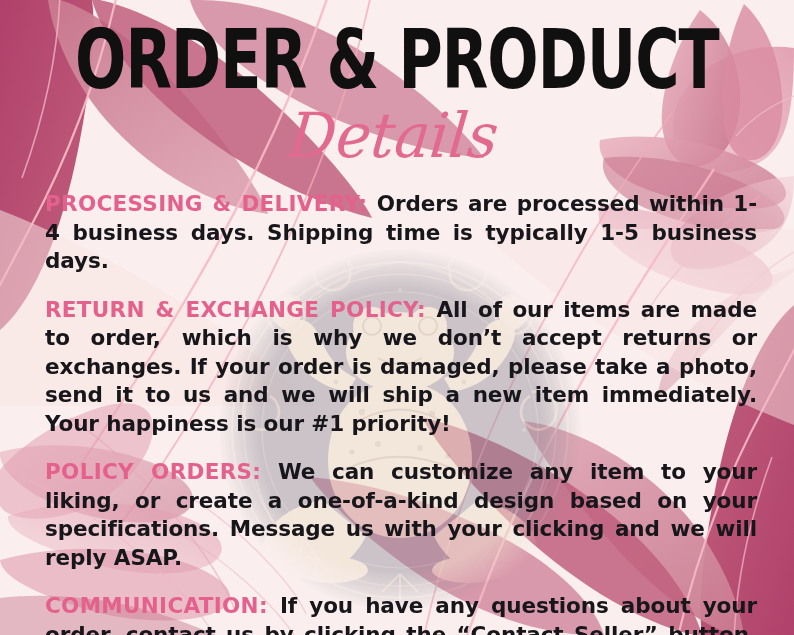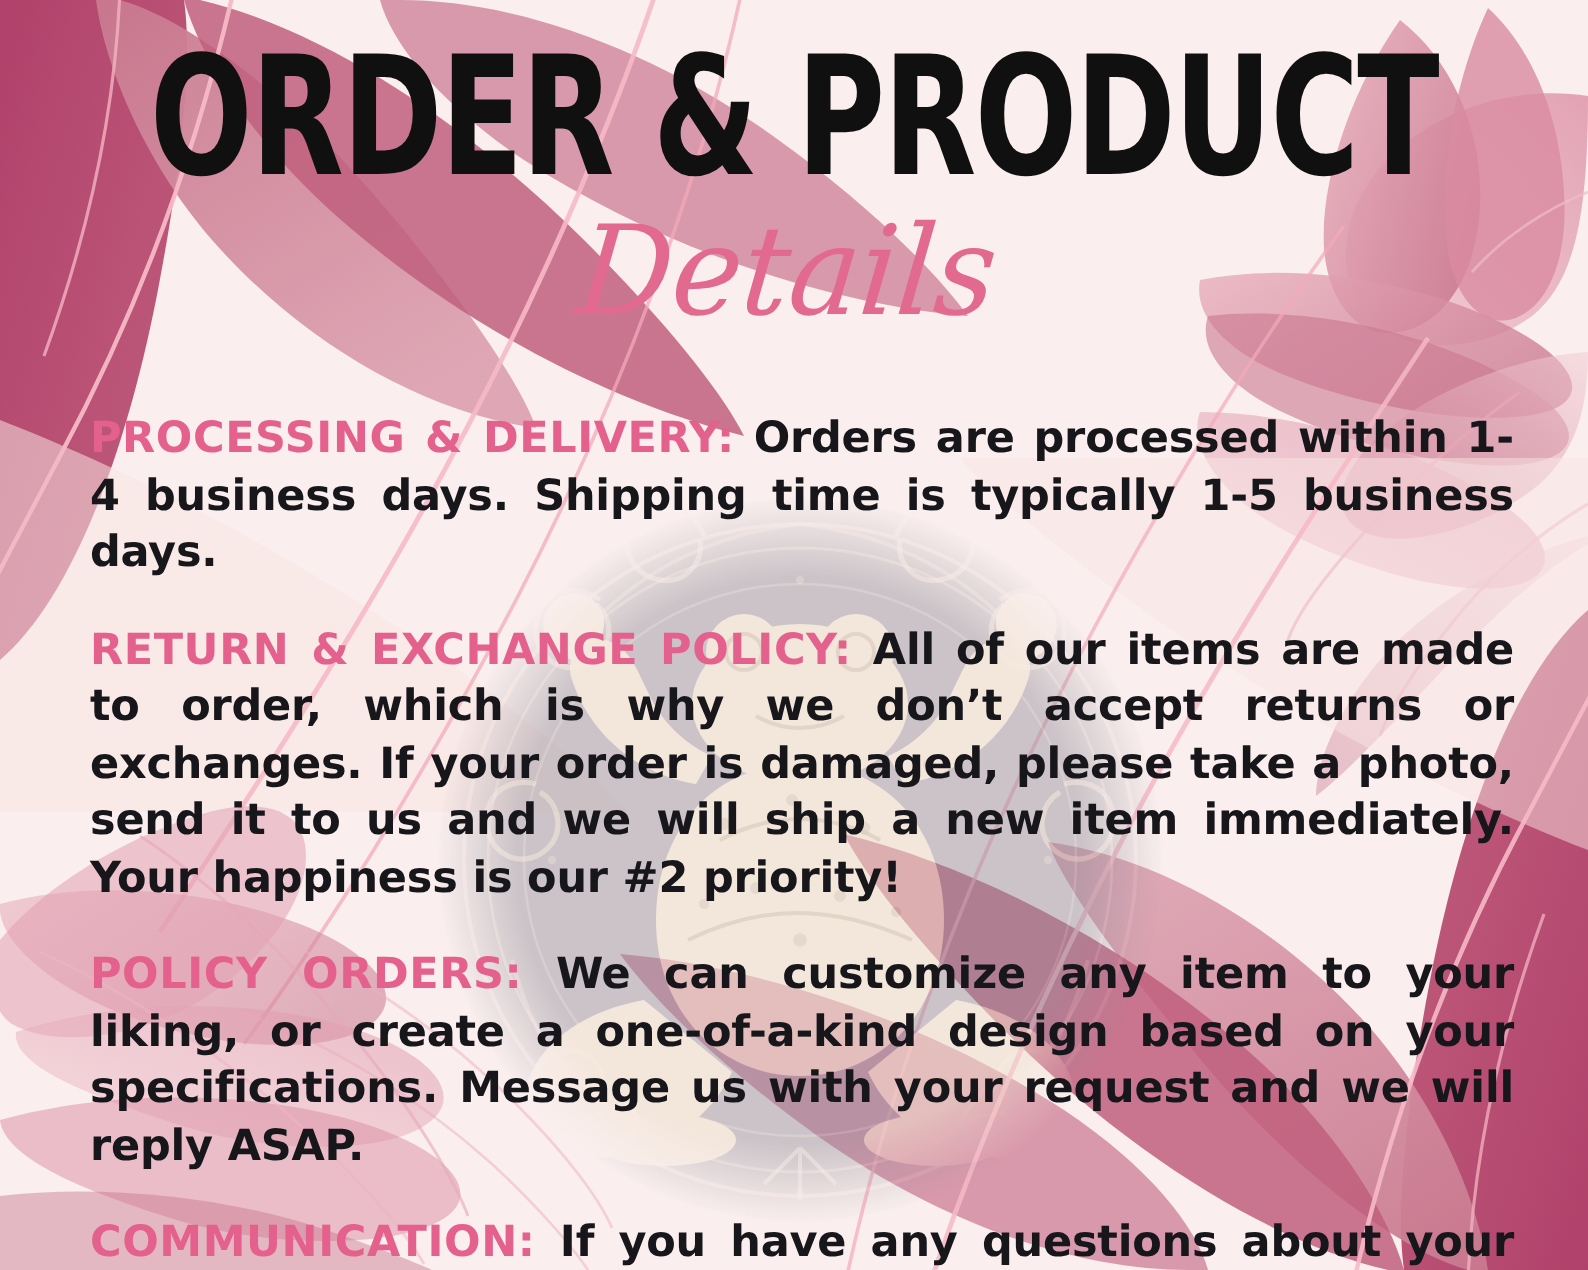"PROCESSING & DELIVERY: Orders are" .para { margin: 16px 0 20px 0 -> 0 0 20px 0 }
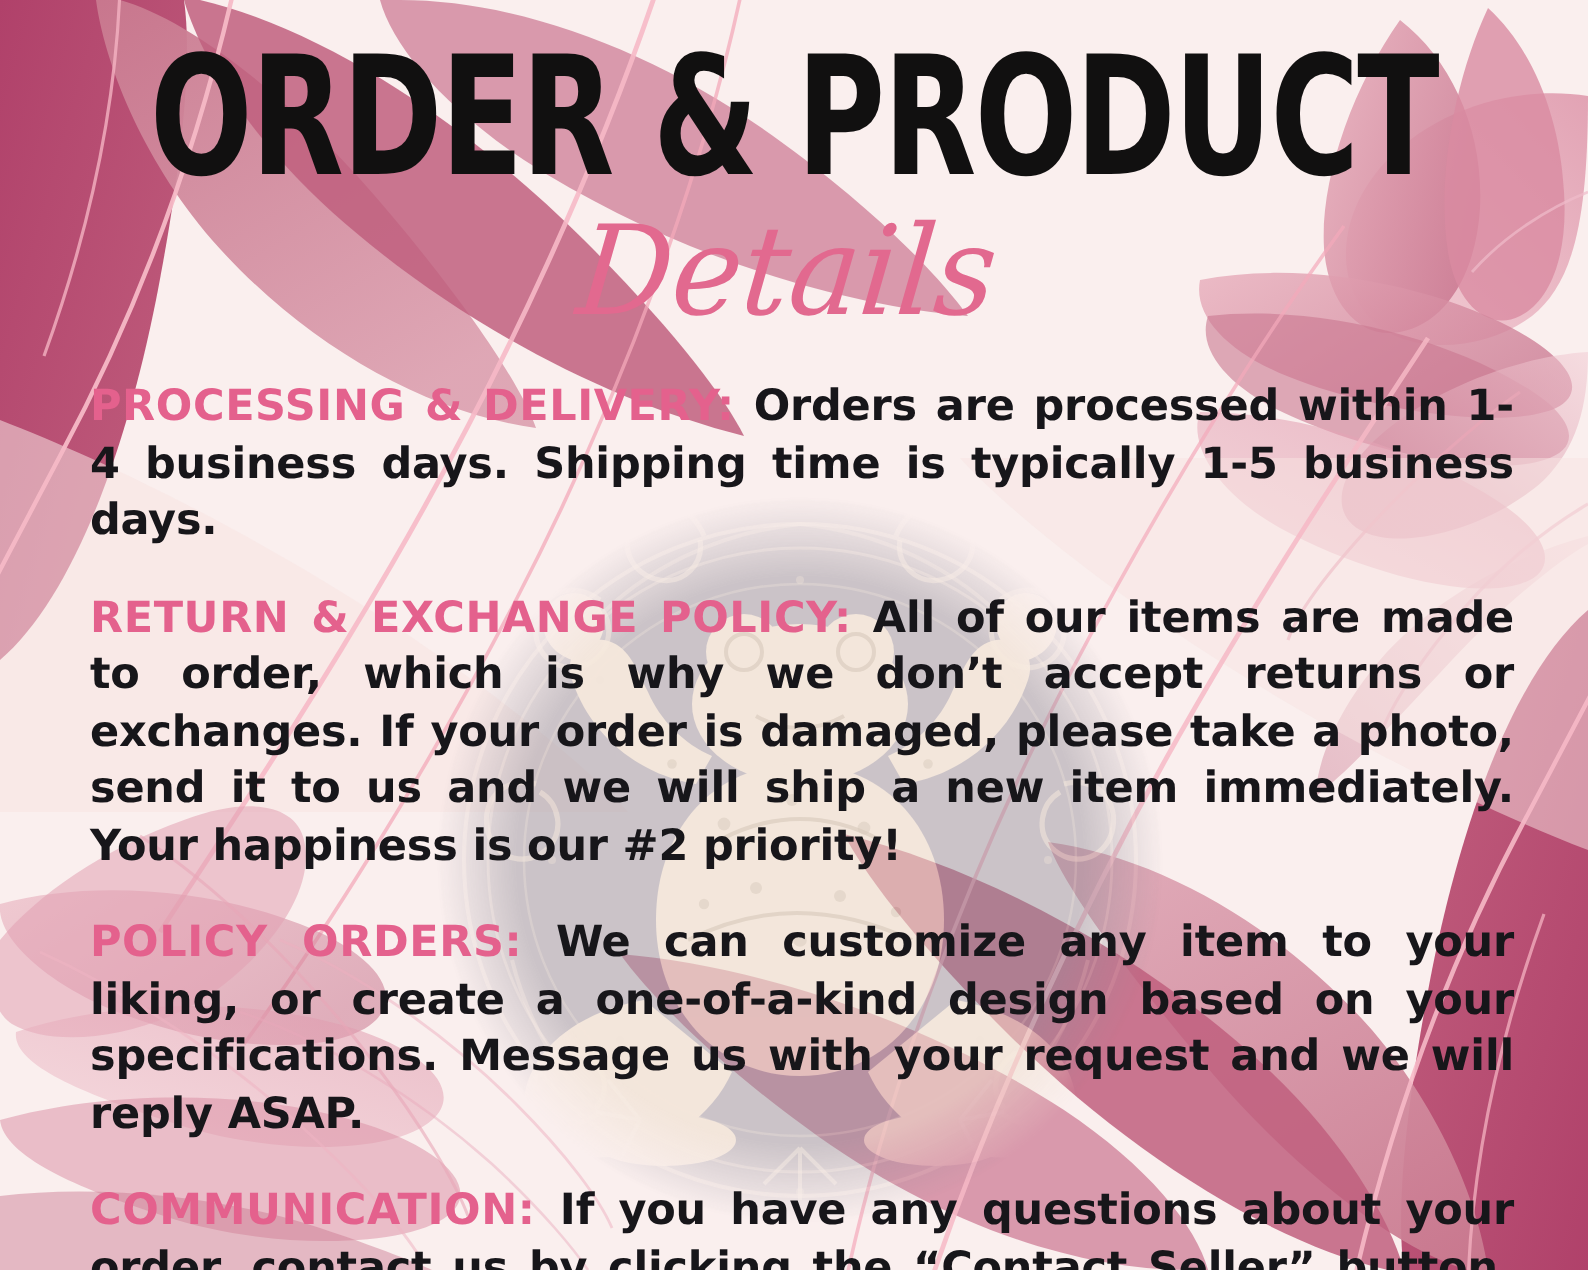"All of our items are" span.txt { text: 2 -> 1 }
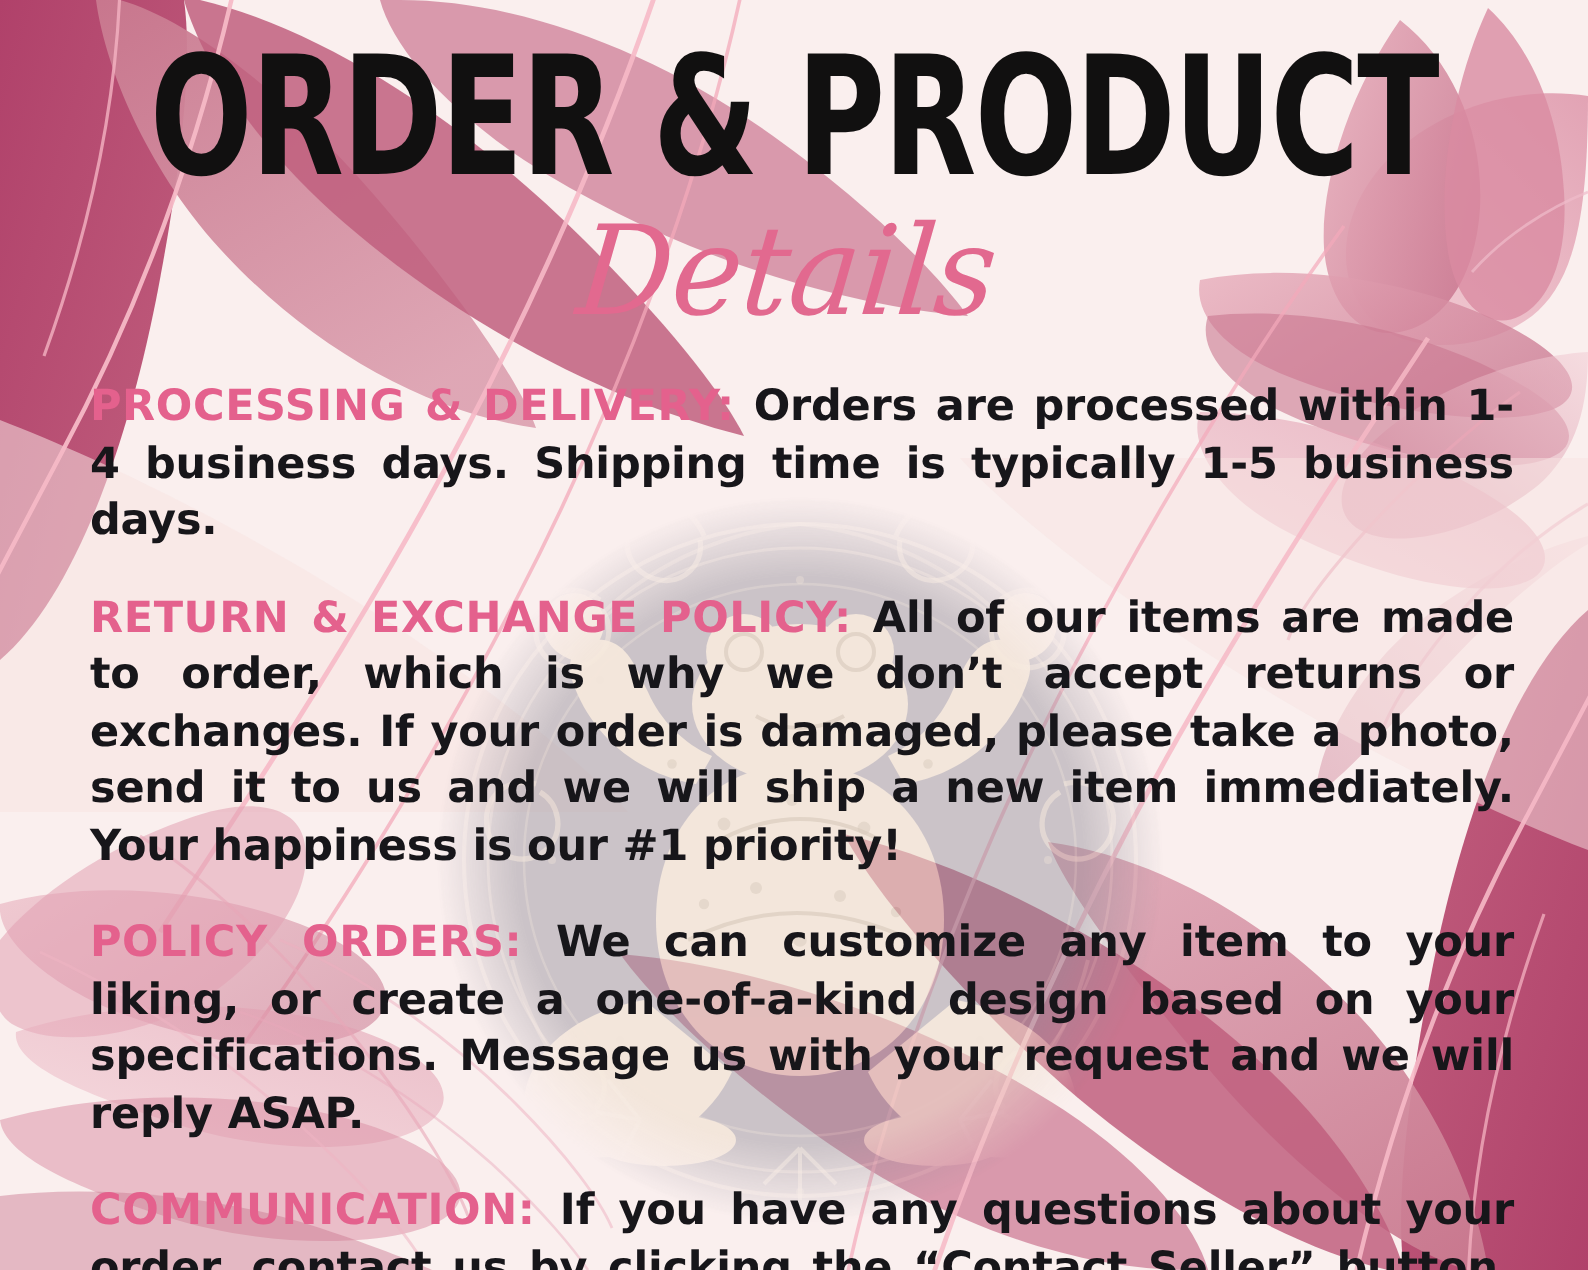"We can customize any item" span.txt { text: request -> clicking }
